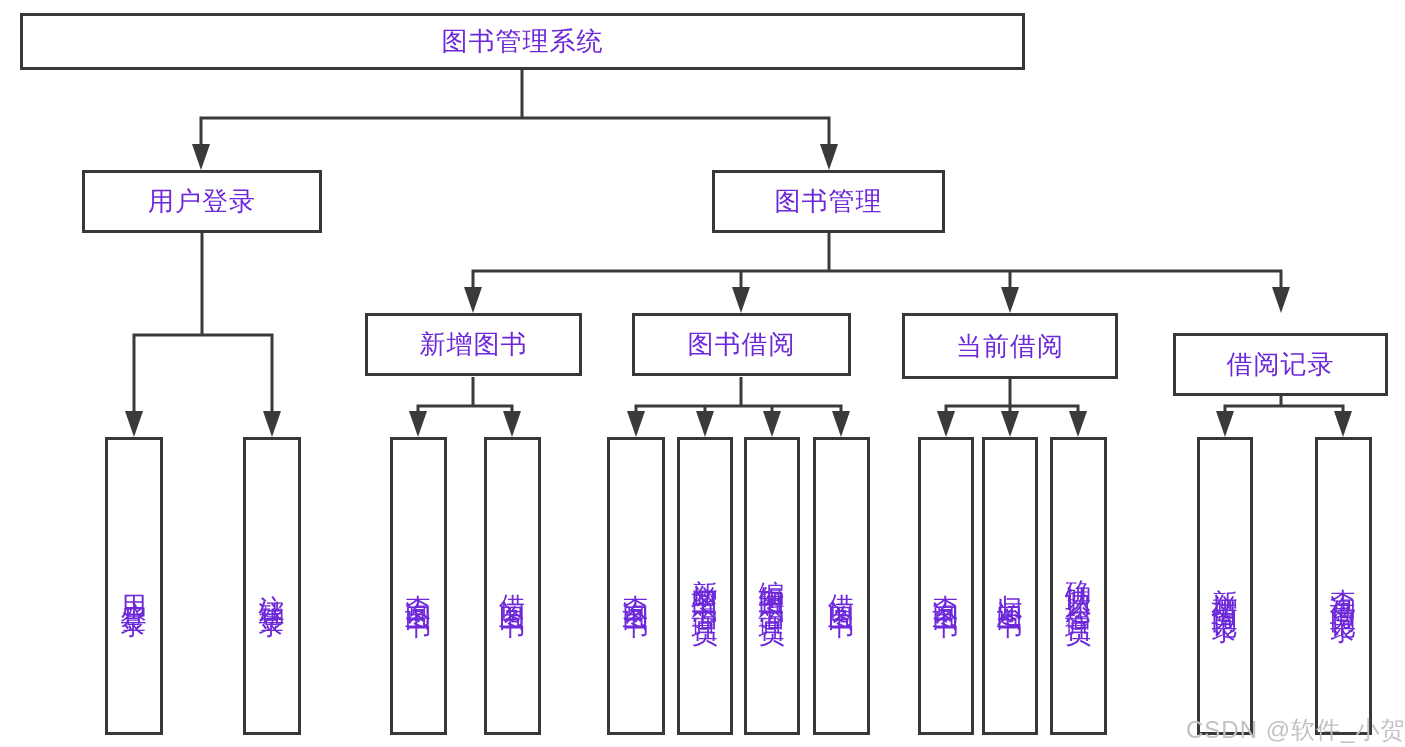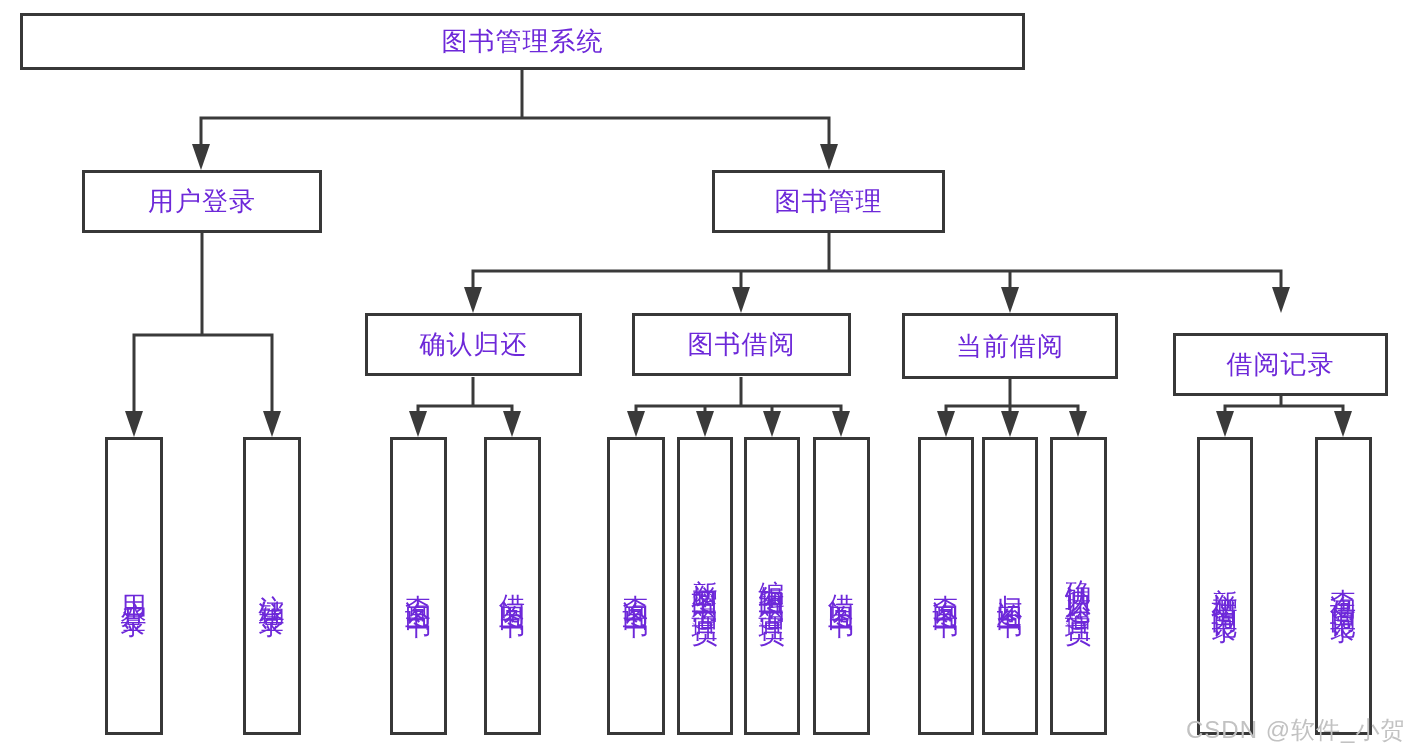"确认归还" div.node { text: 确认归还 -> 新增图书 }
